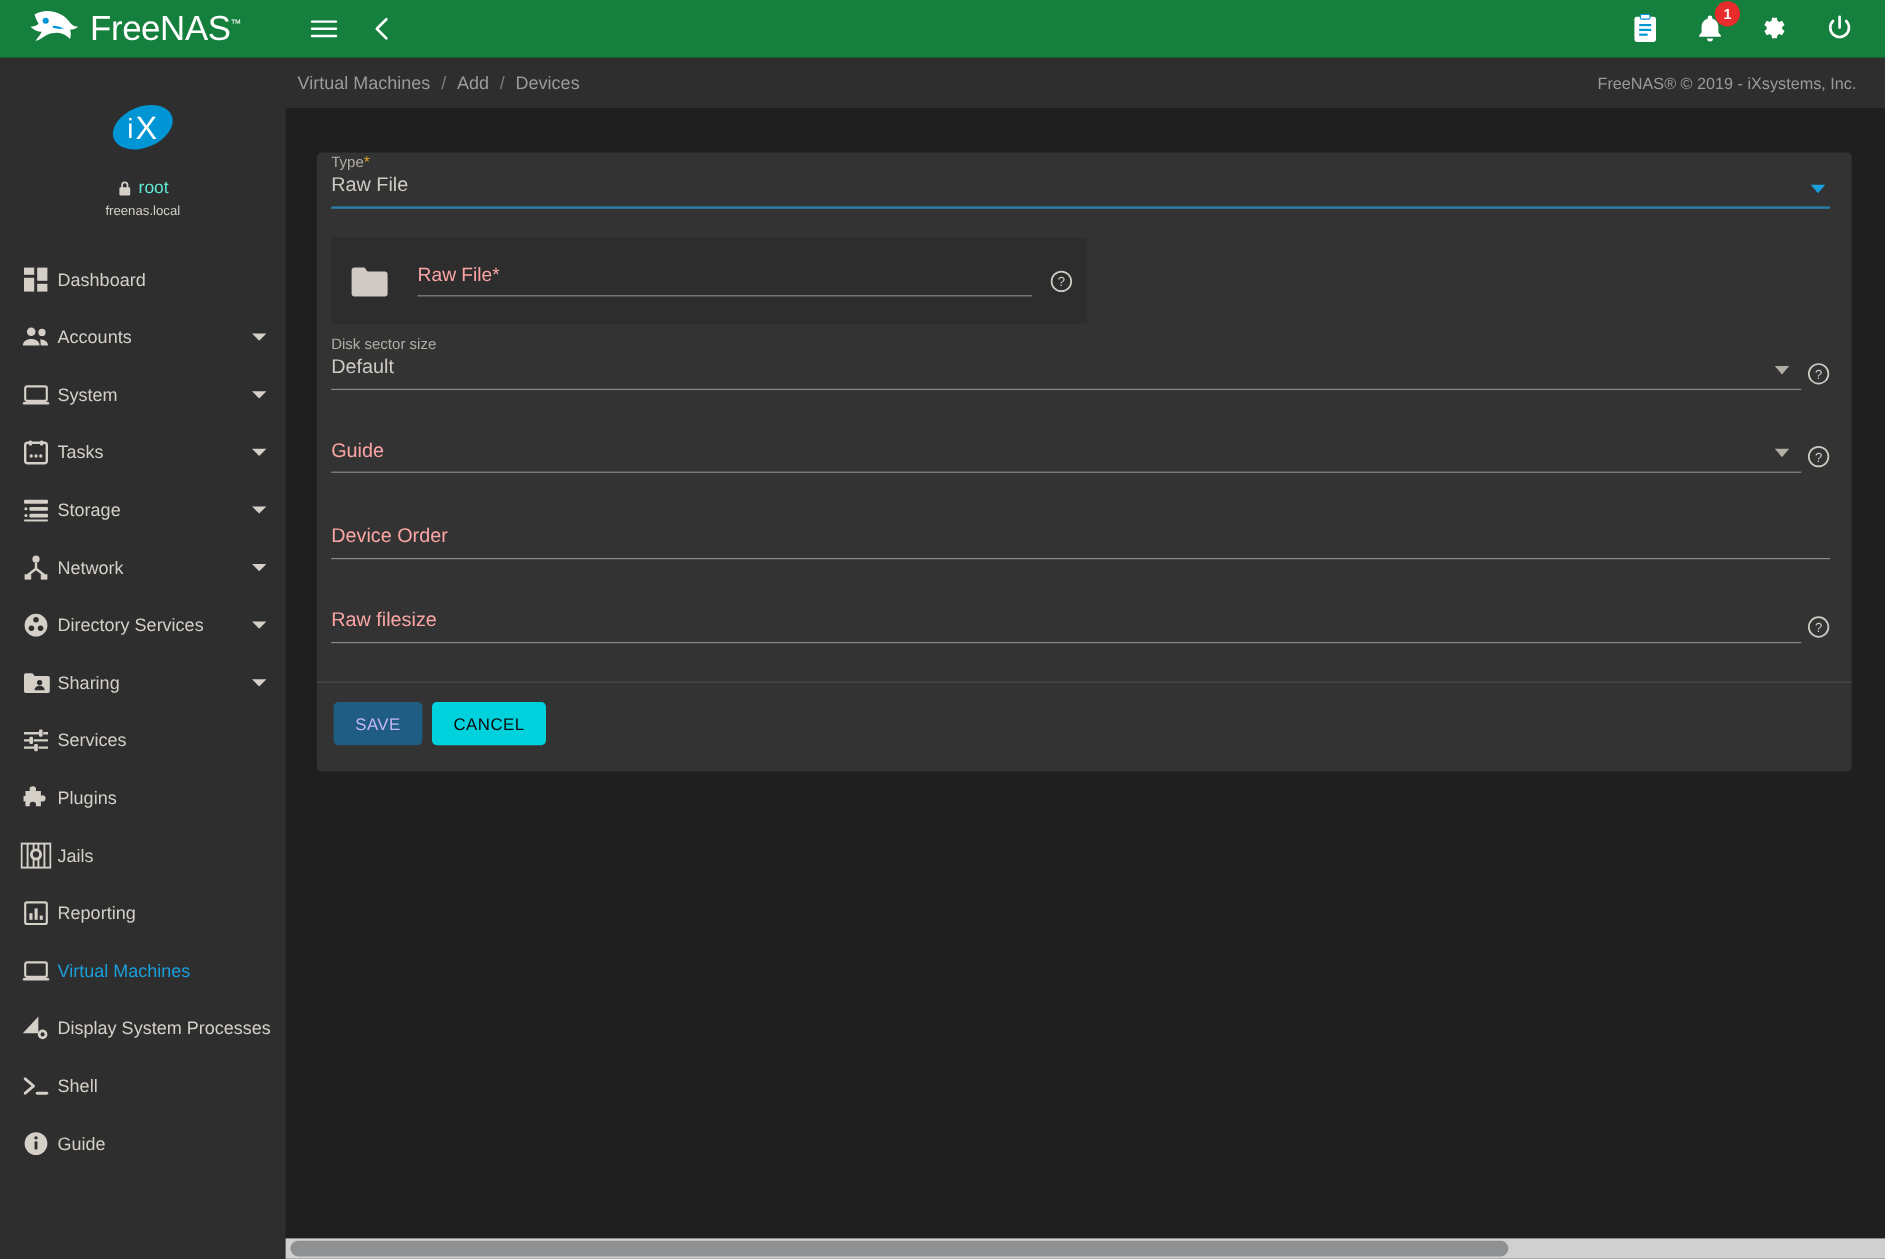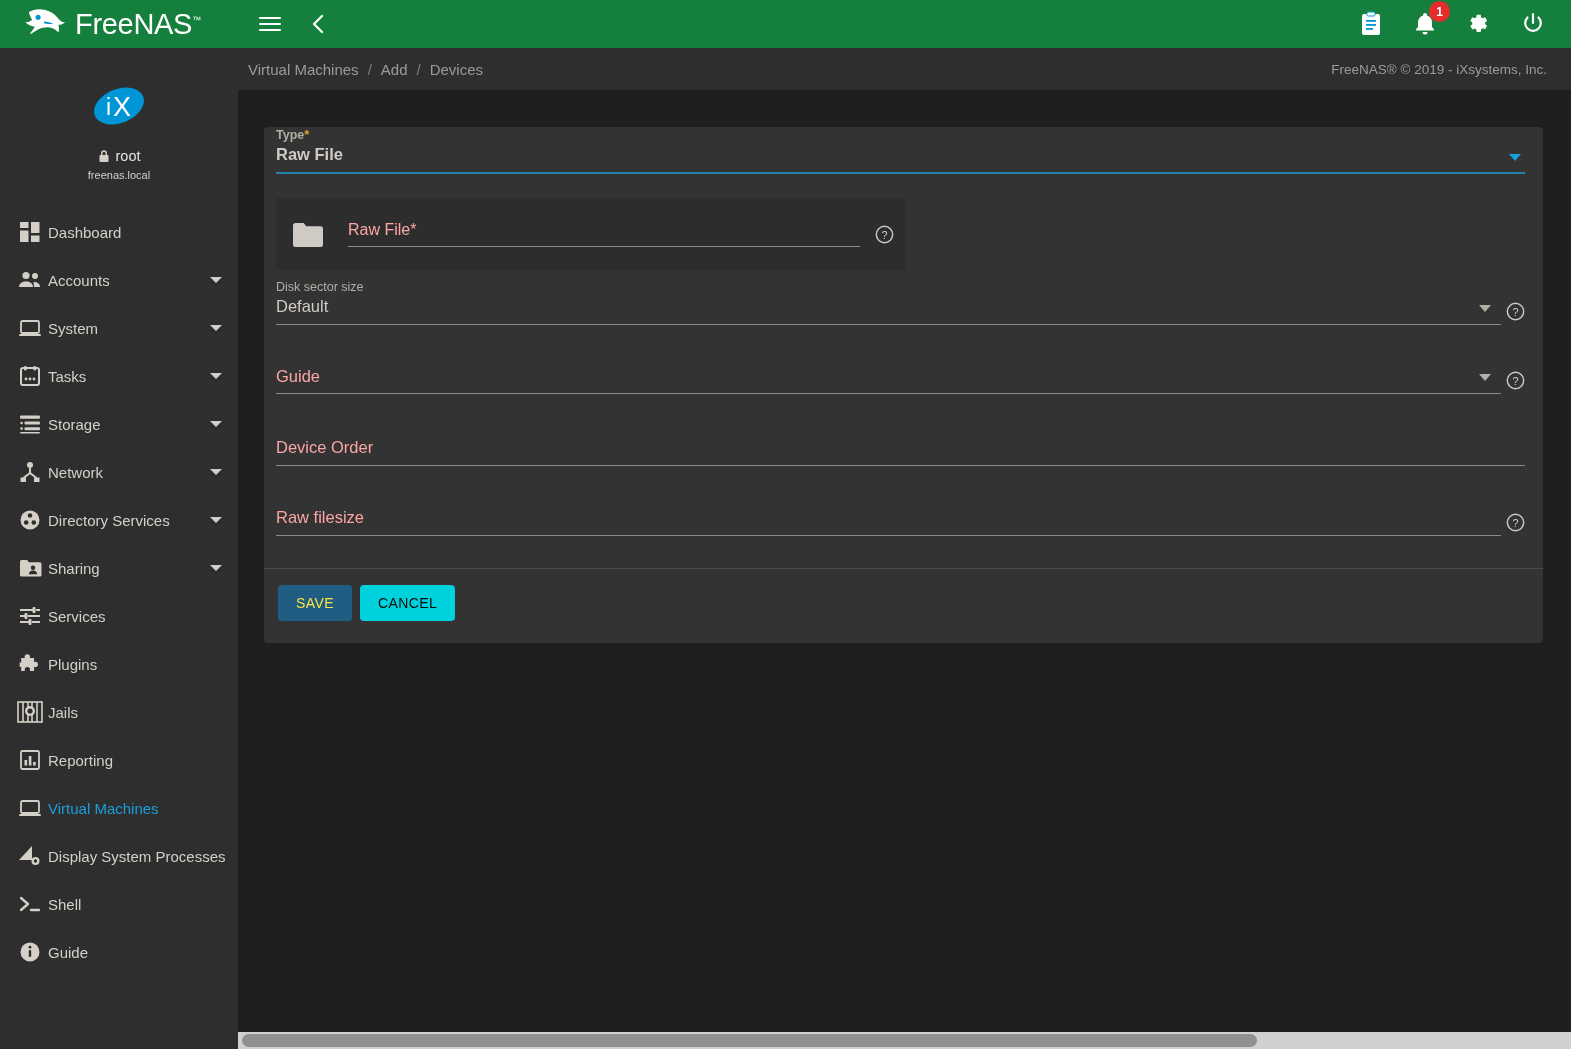"Type*" .field { font-weight: bold -> none }
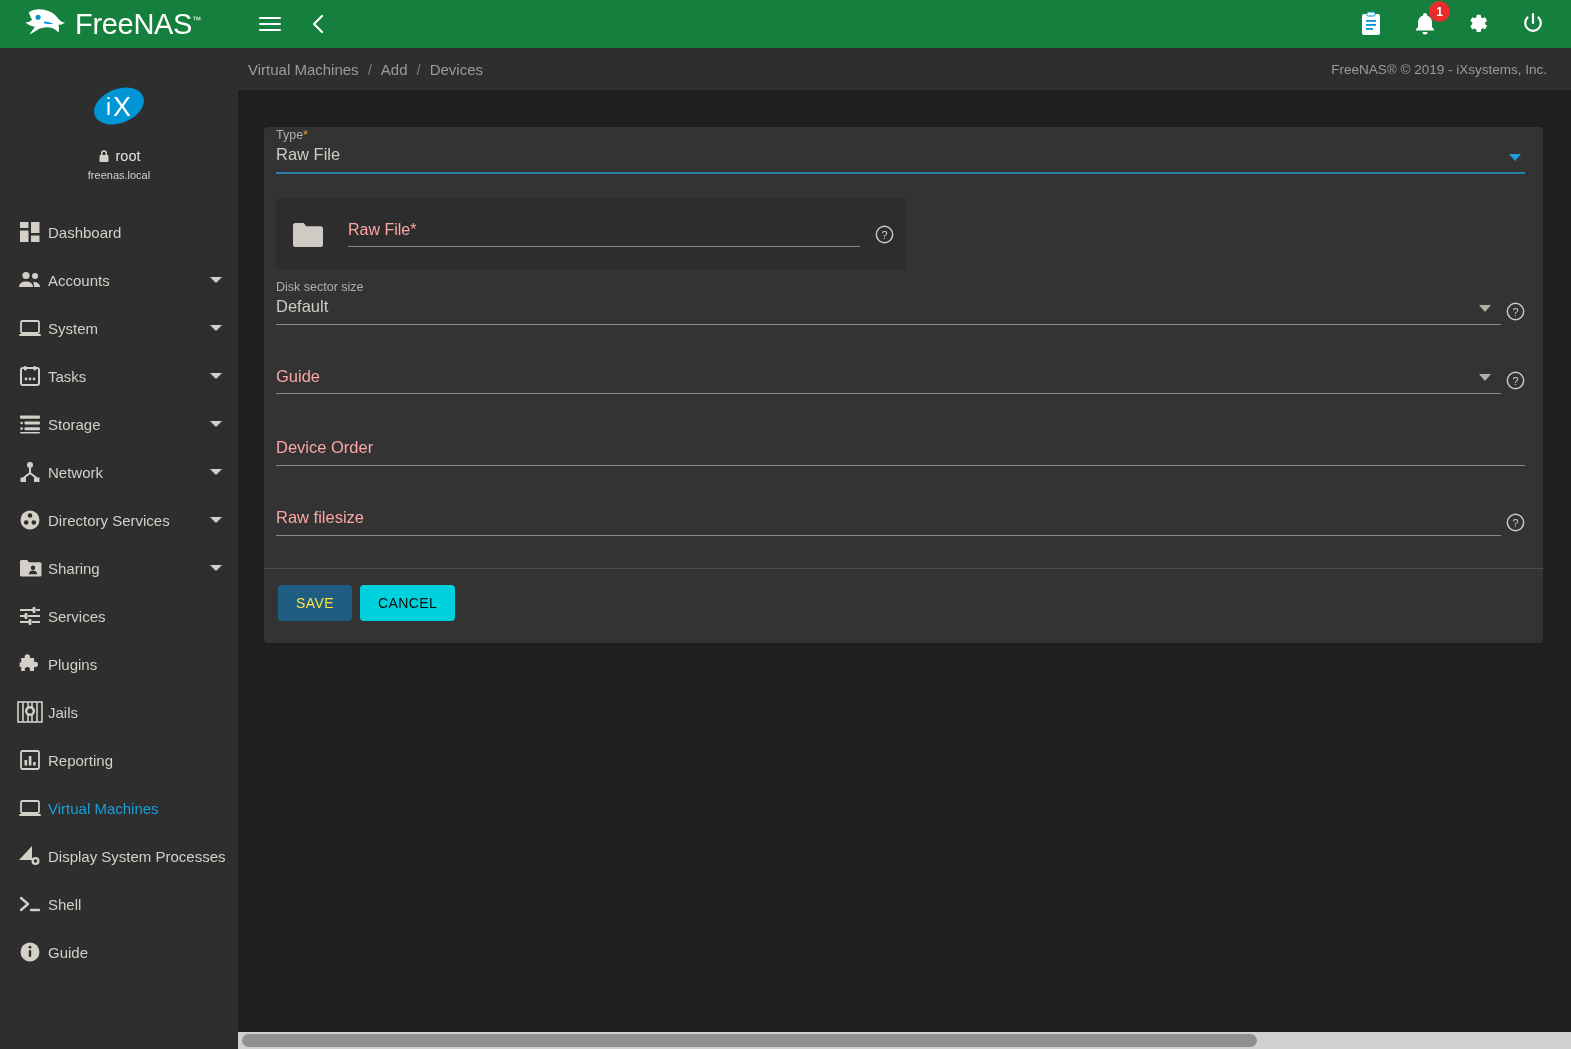"root" .user-row { color: #e5e5e5 -> #5eead4 }
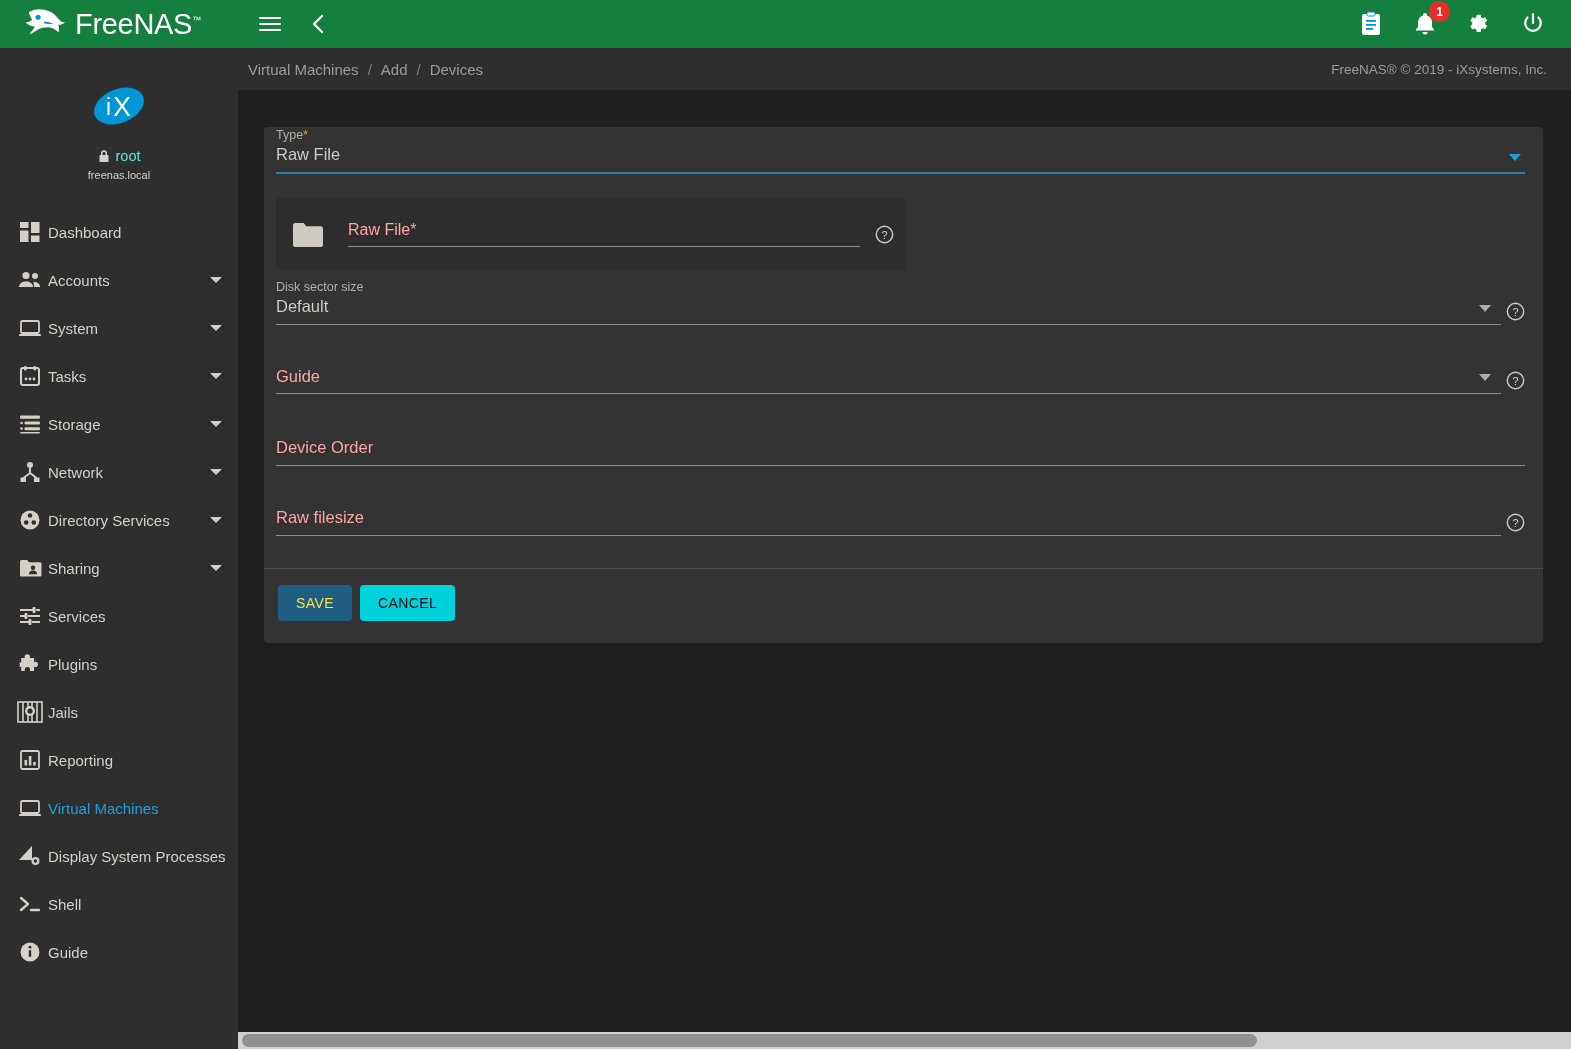"SAVE" .btn-save { color: #fde047 -> #c4b5fd }
